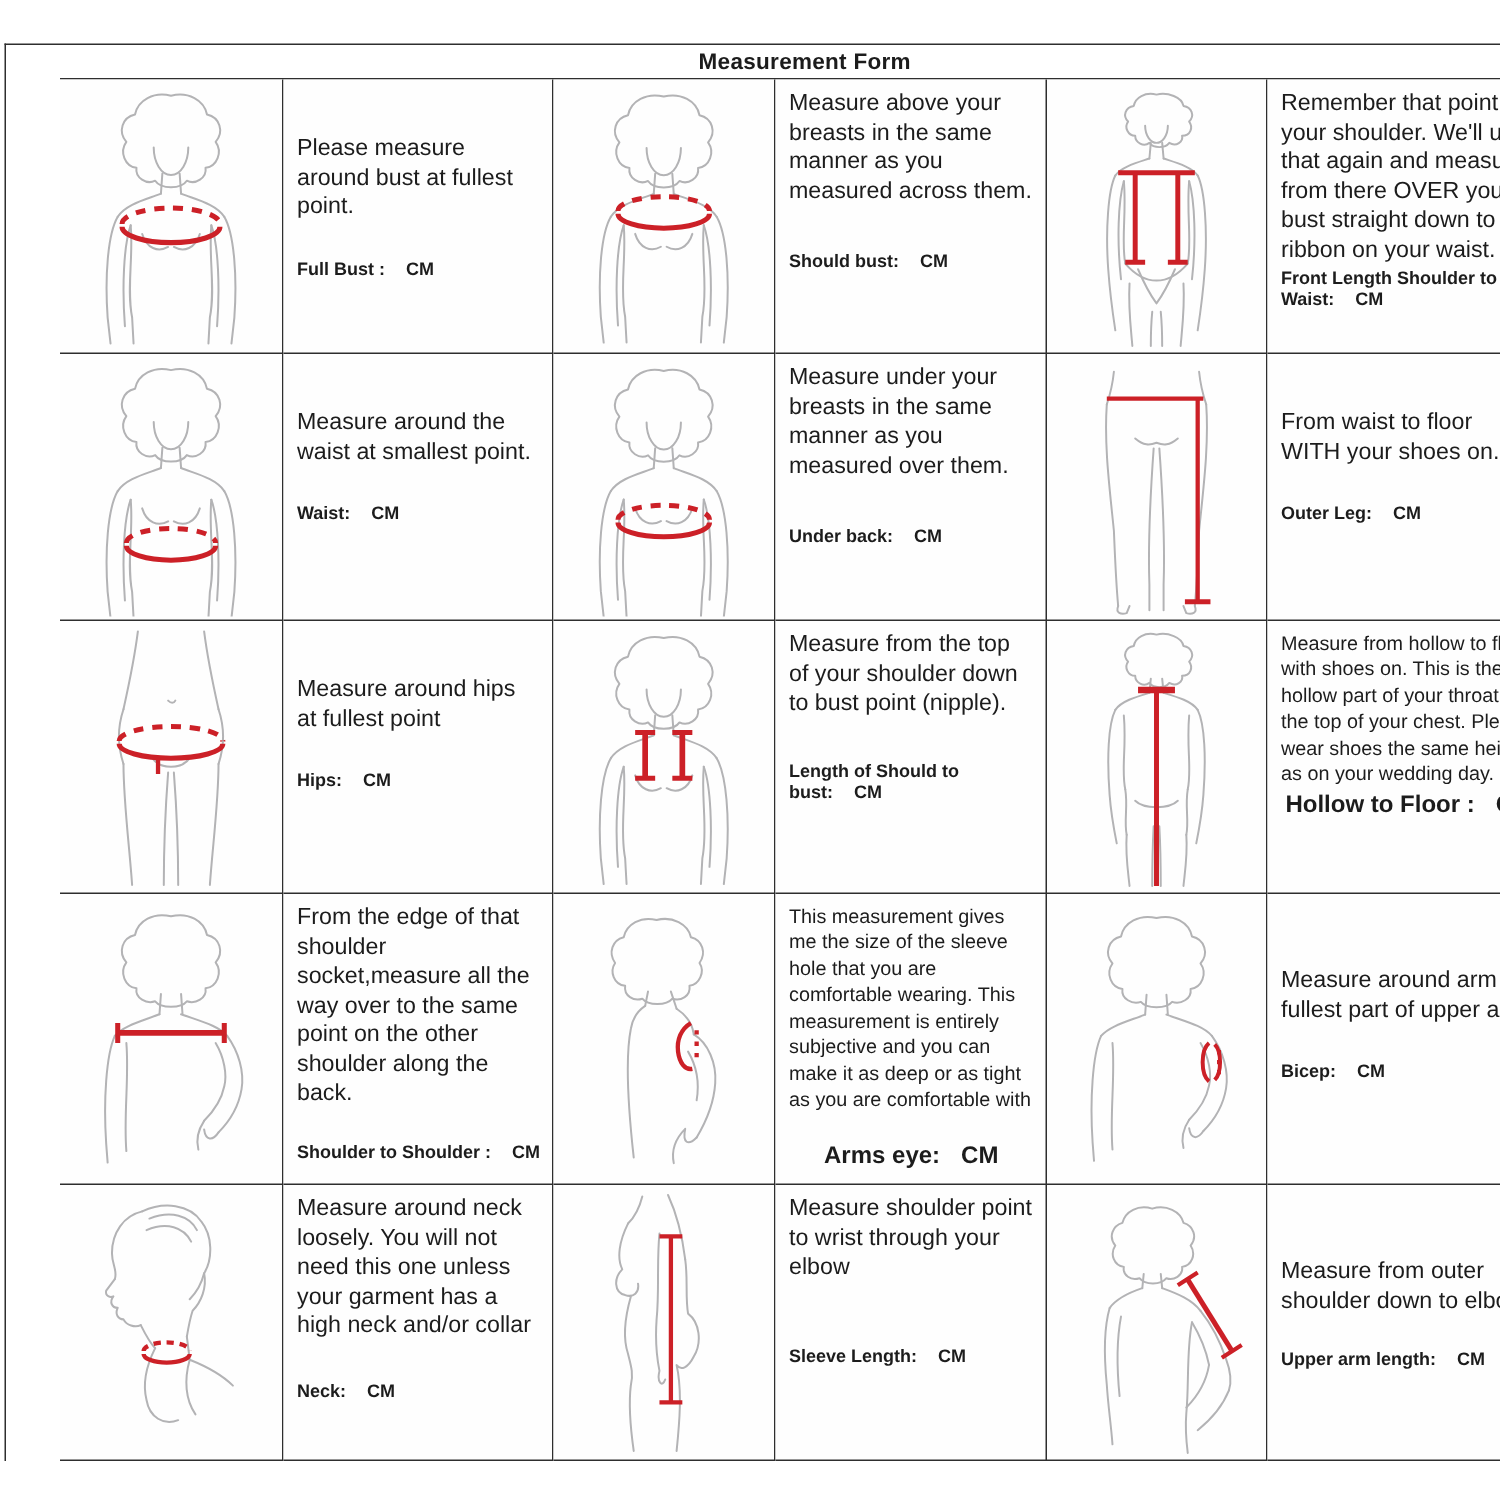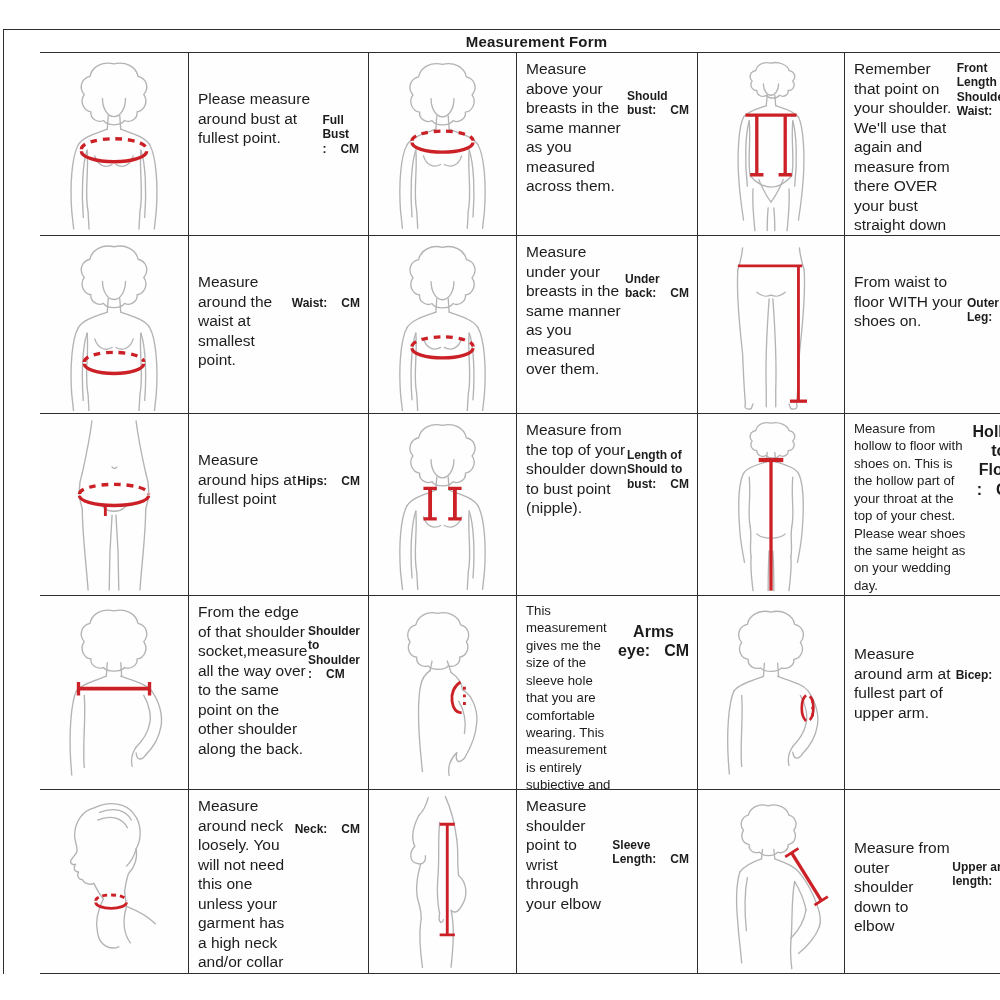"Measure above your breasts in" .text { flex-direction: row -> column }
